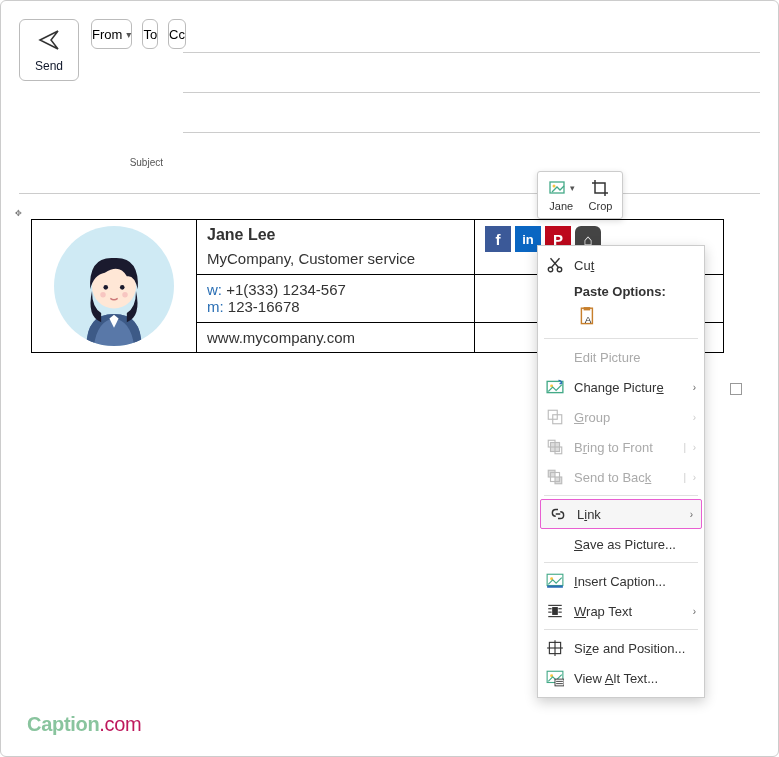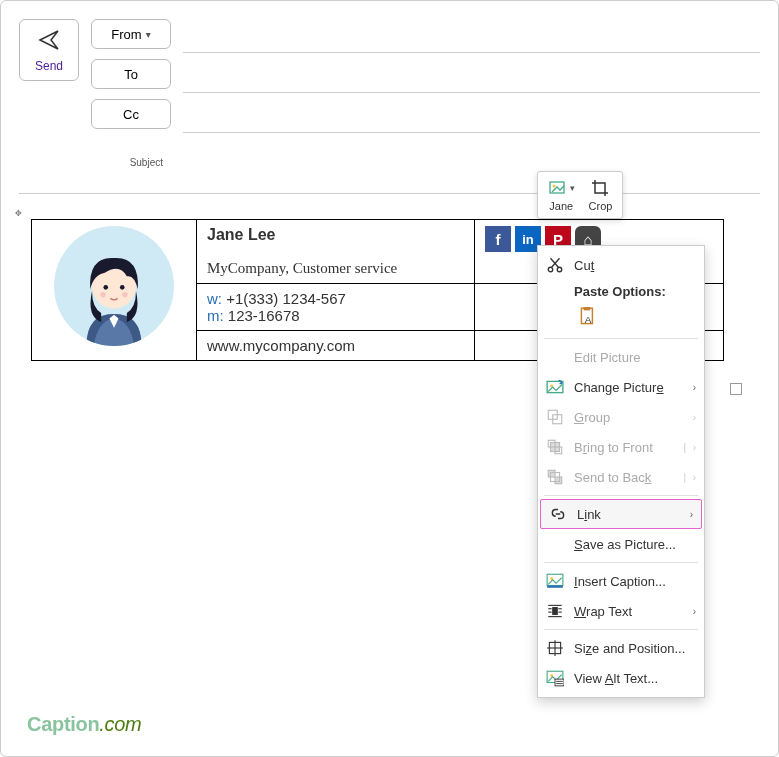"From" .addr-col { flex-direction: column -> row }
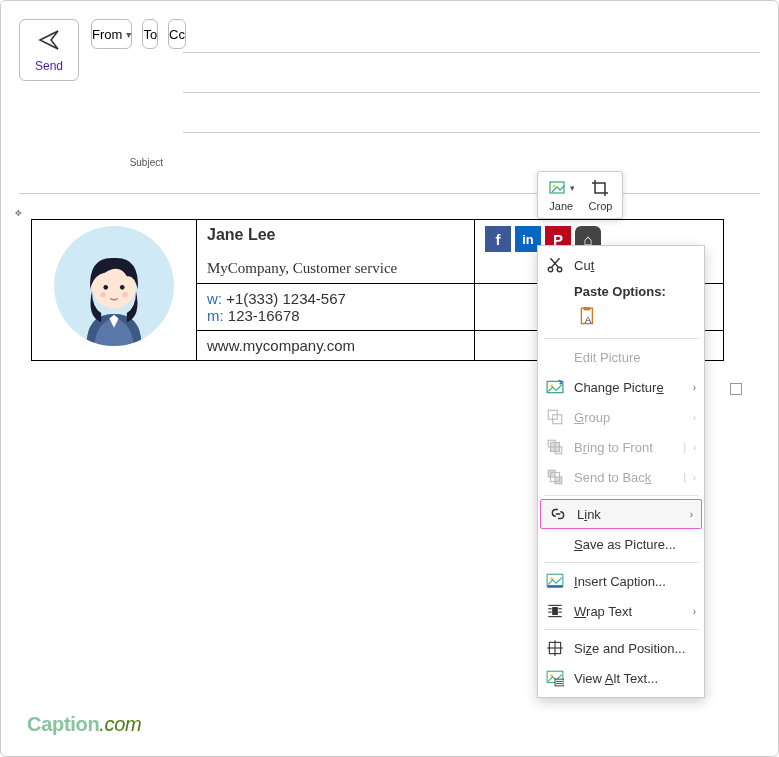"Send" .send-label { color: #4c1d95 -> #0f172a }
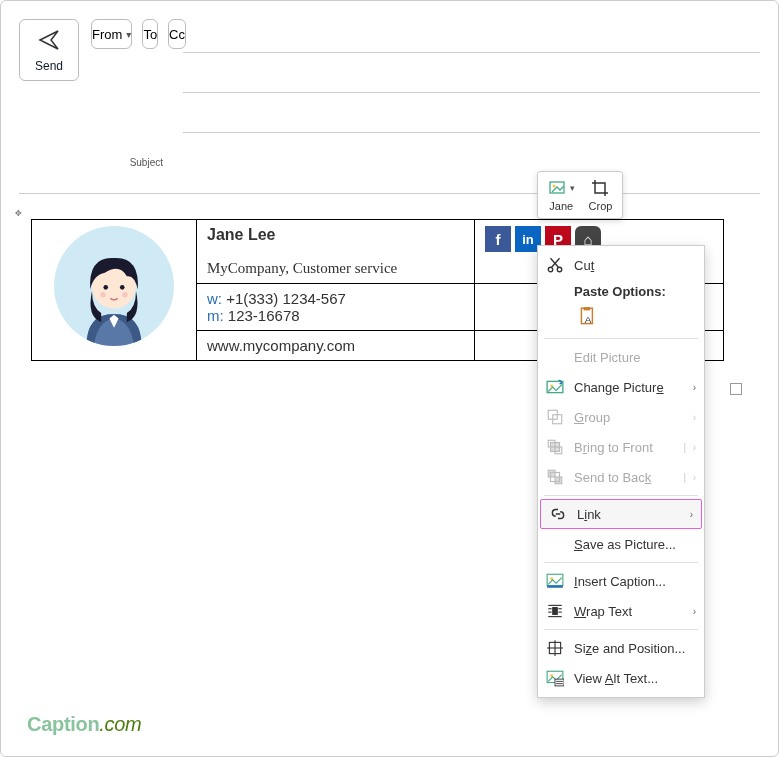"MyCompany, Customer service" .company { font-family: Liberation Serif, serif -> none; margin-top: 16px -> 6px }
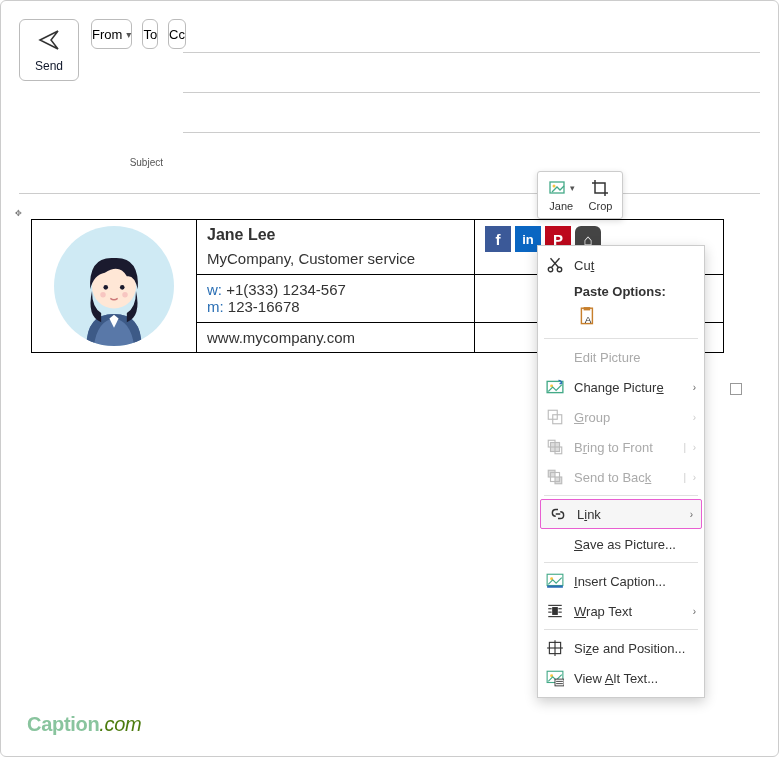".com" .watermark .com { color: #4d7c0f -> #be185d; font-style: italic -> none }
